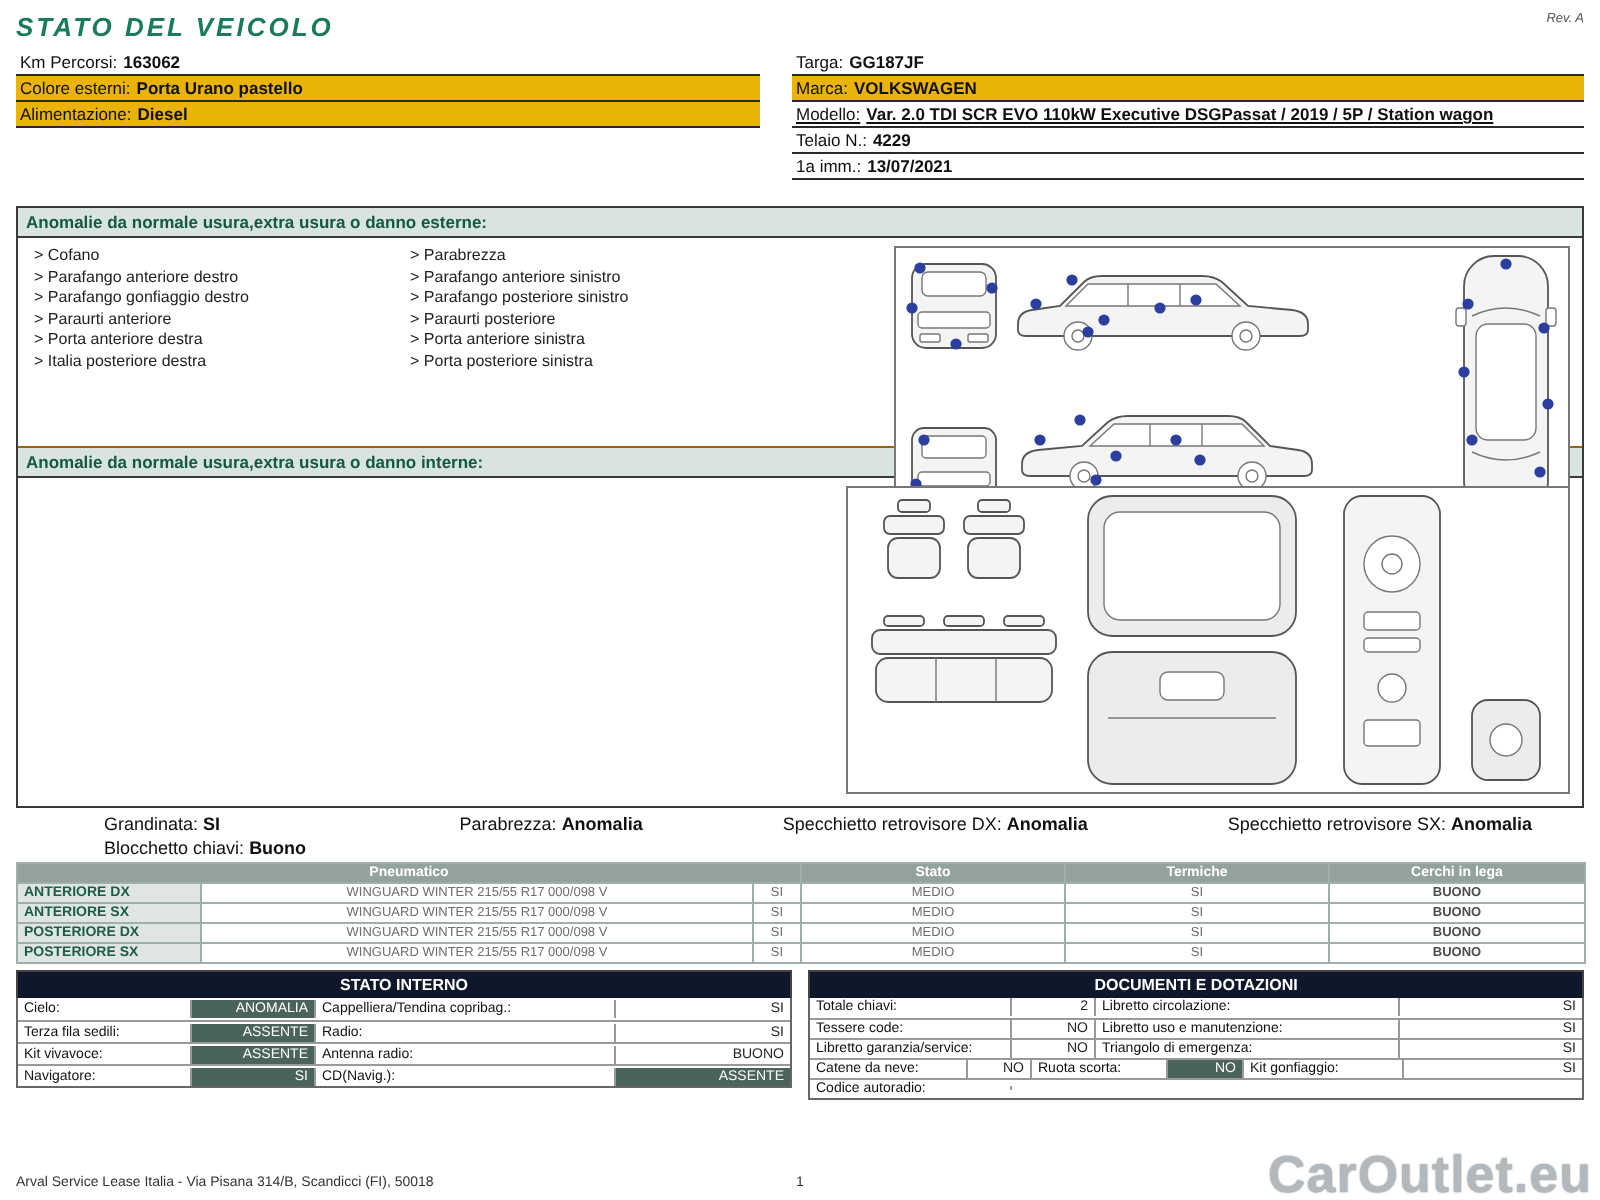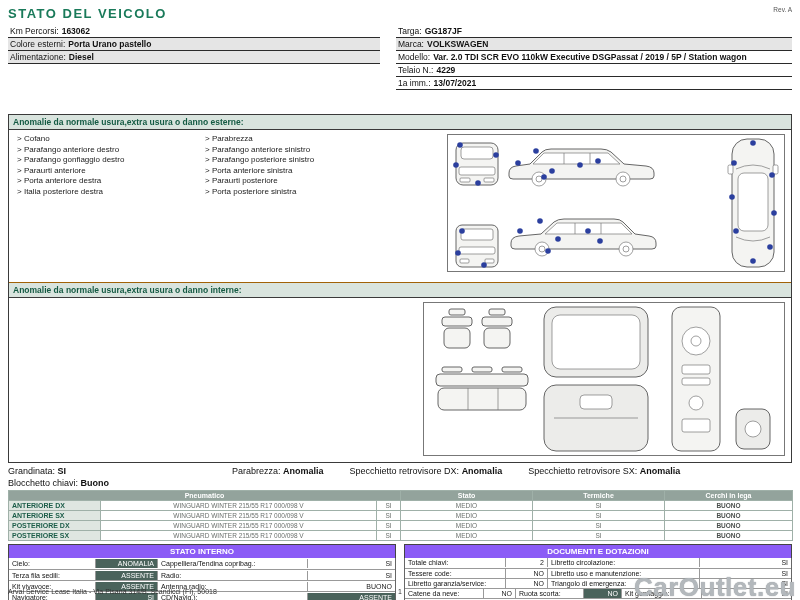"STATO DEL VEICOLO" .hdr { font-style: none -> italic }
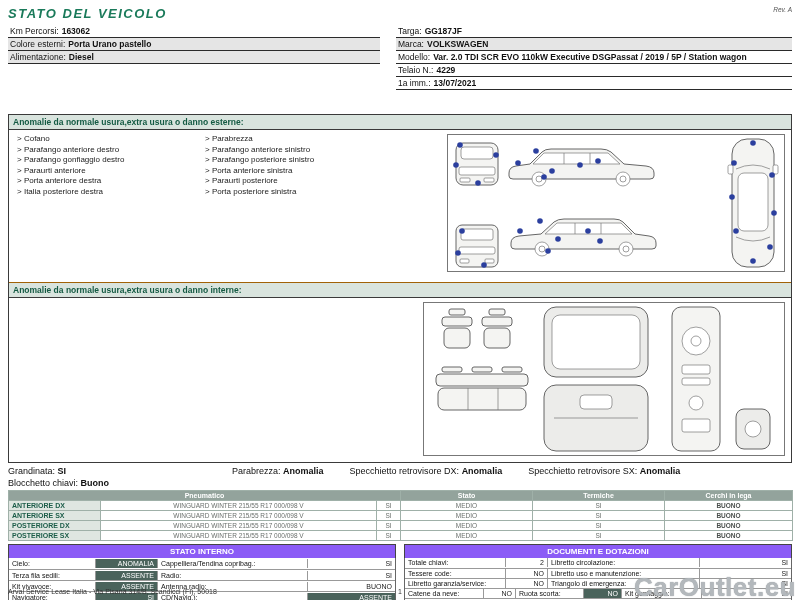"Colore esterni:" .frow.shaded { background: #e5e5e5 -> #eab308 }
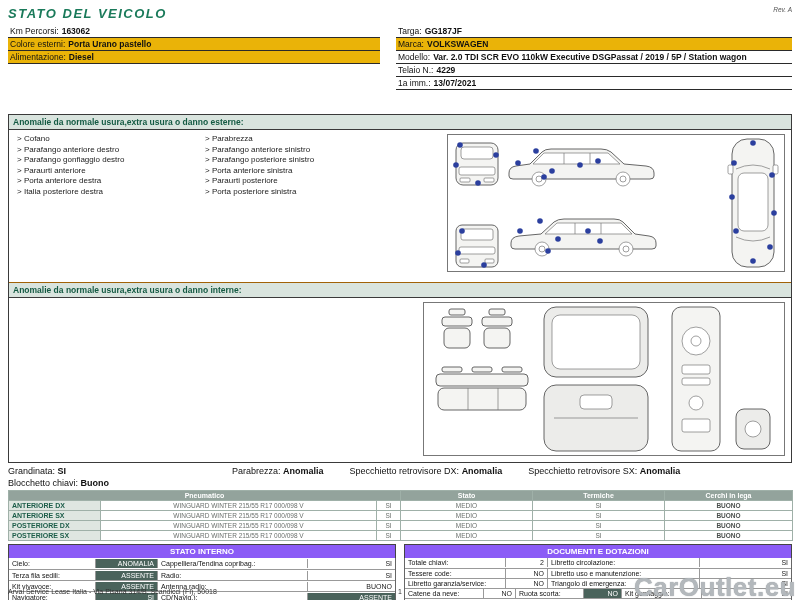"Modello:" div.frow { text-decoration: none -> underline }
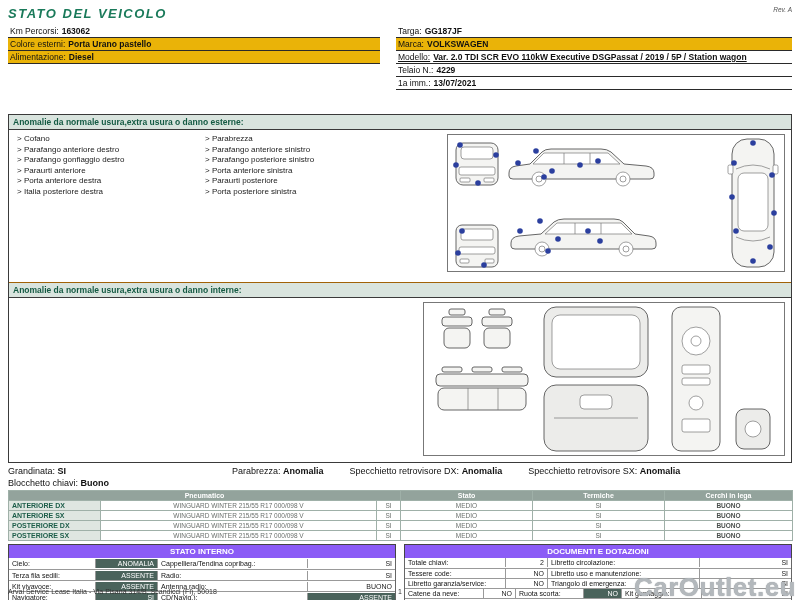"Anomalie da normale usura,extra usura" .main-box { margin-top: 17px -> 6px }
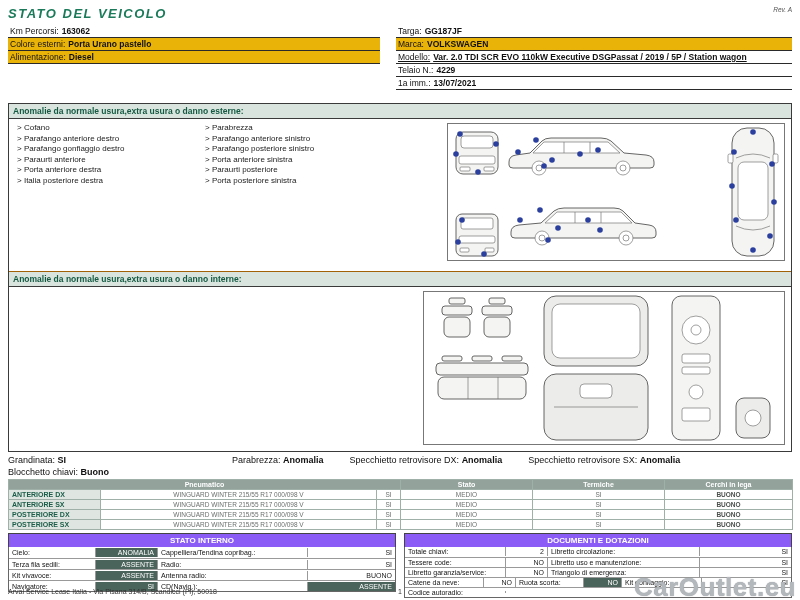"Cofano" .sec-ext .section-body { height: 152px -> 104px }
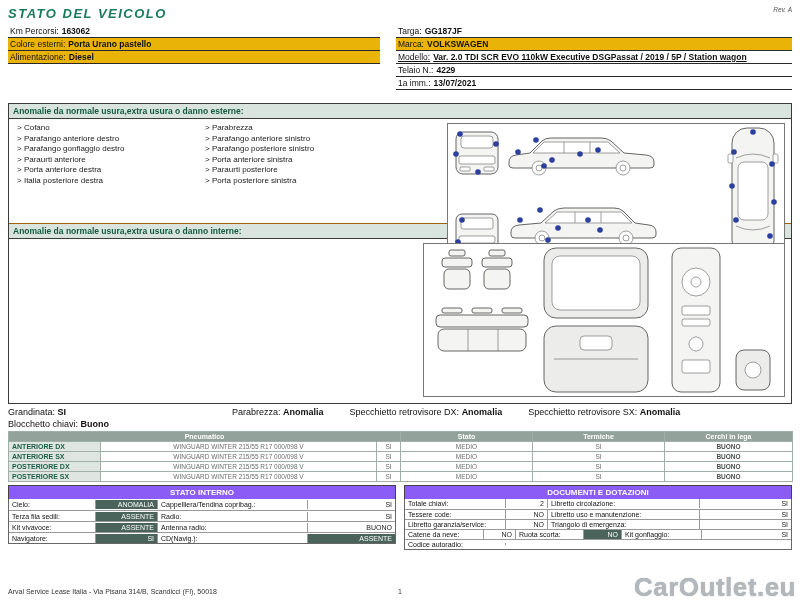"Porta anteriore sinistra" li { order: before "Paraurti posteriore" -> after "Paraurti posteriore" }
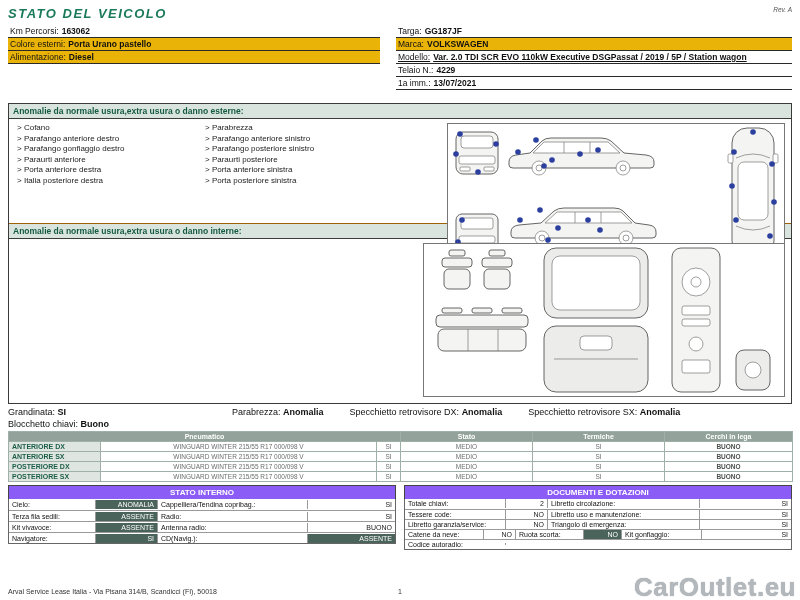"Grandinata: SI" .cond-item { margin-left: none -> 44px }
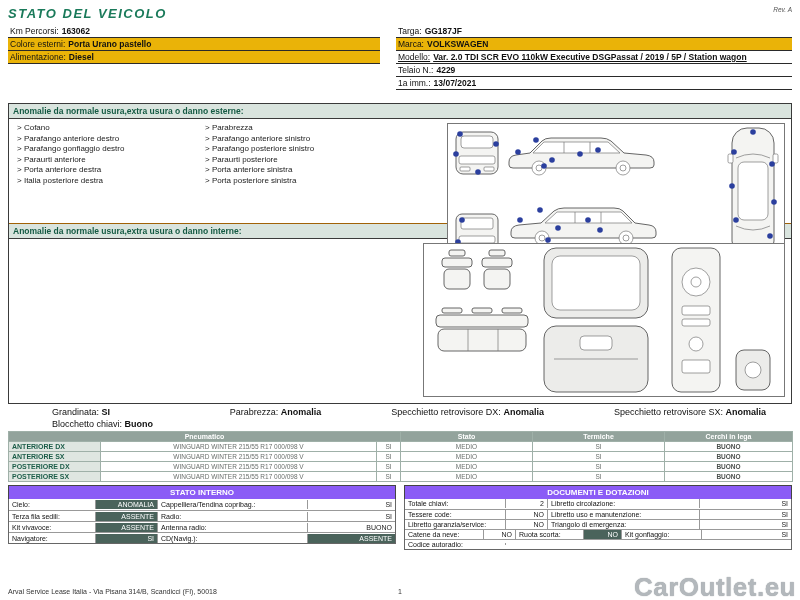"STATO INTERNO" .bt-title { background: #8b5cf6 -> #0f172a }
